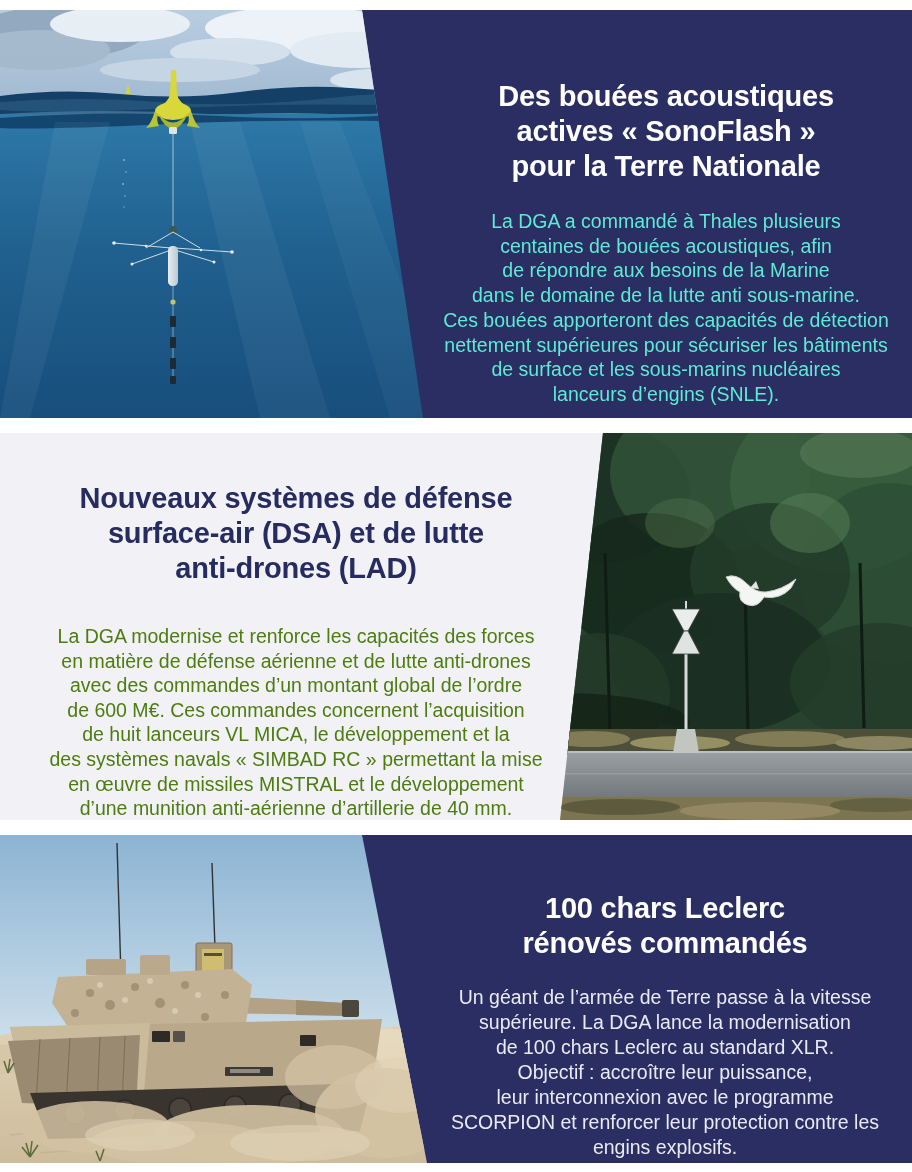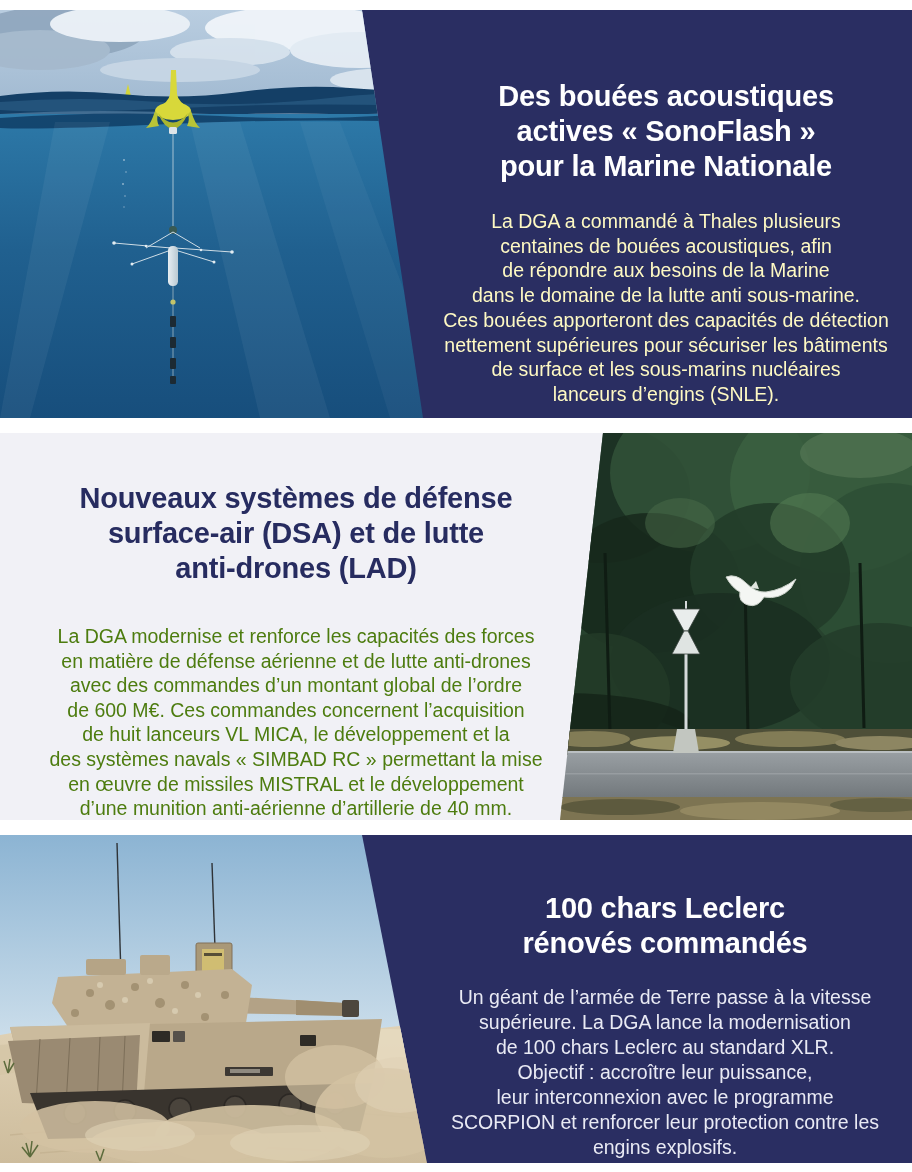"pour la Marine Nationale" span.ln { text: Marine -> Terre }
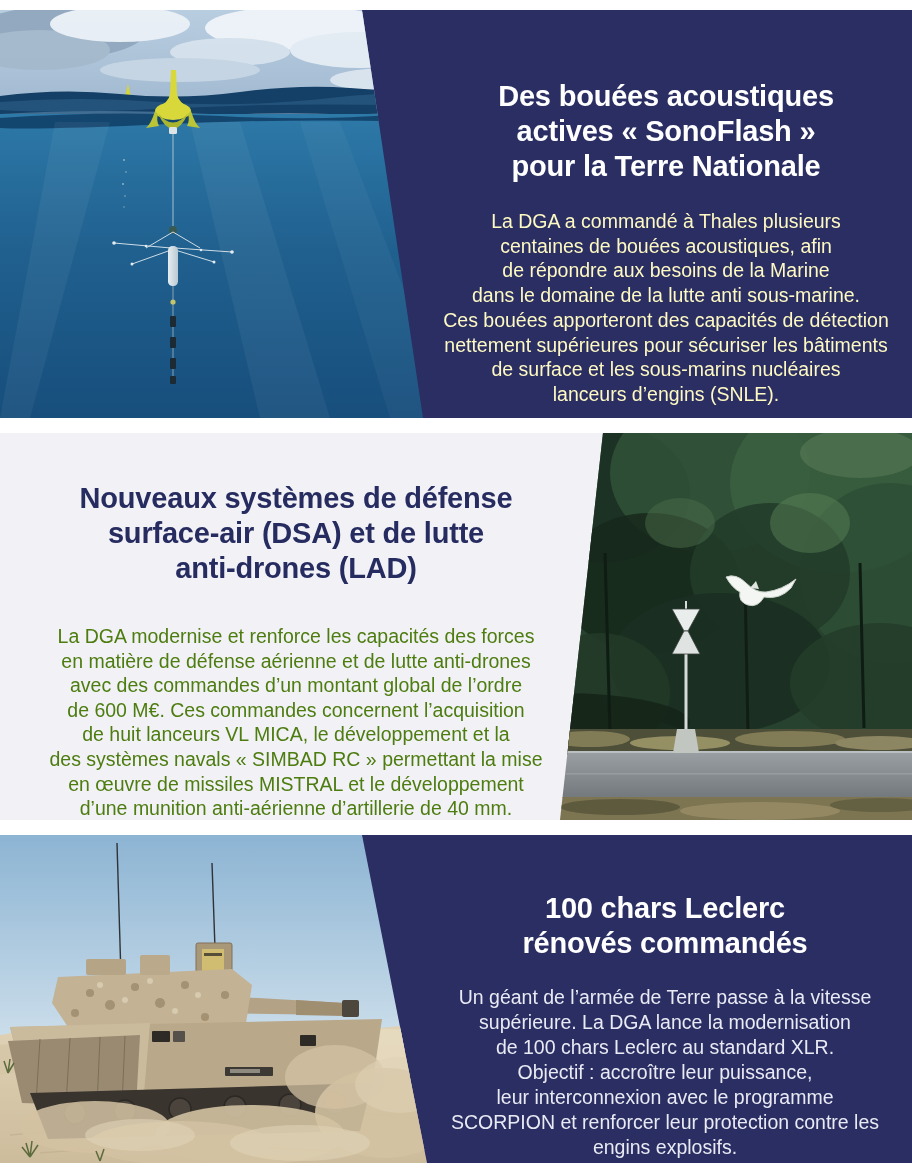"La DGA a commandé à" #txt1 .bodytext { color: #fef9c3 -> #5eead4 }
